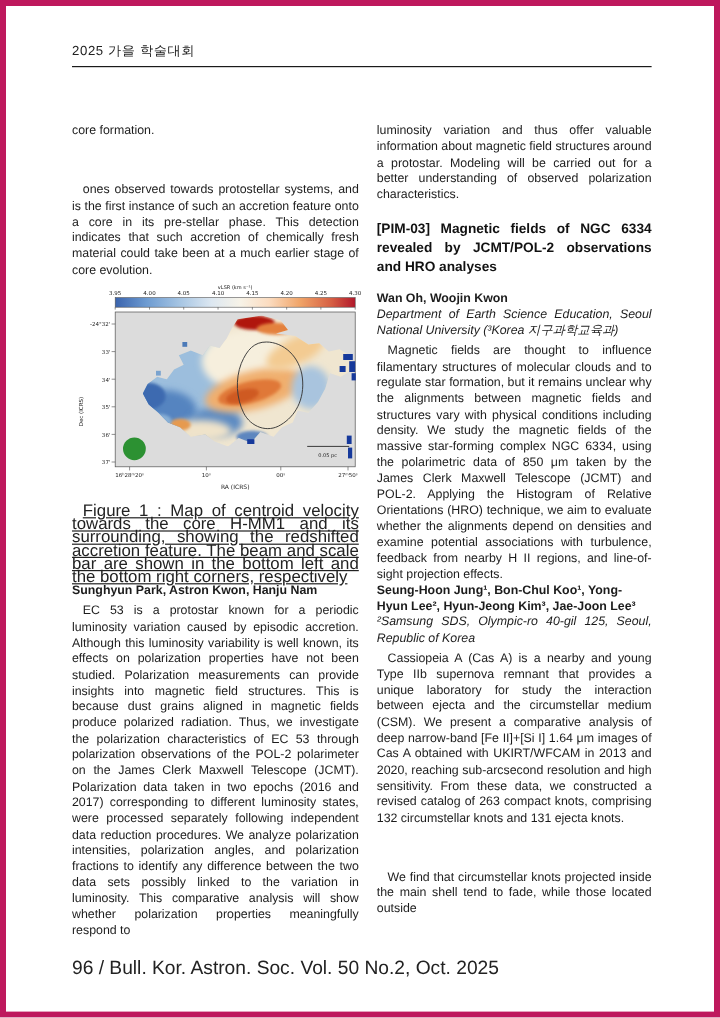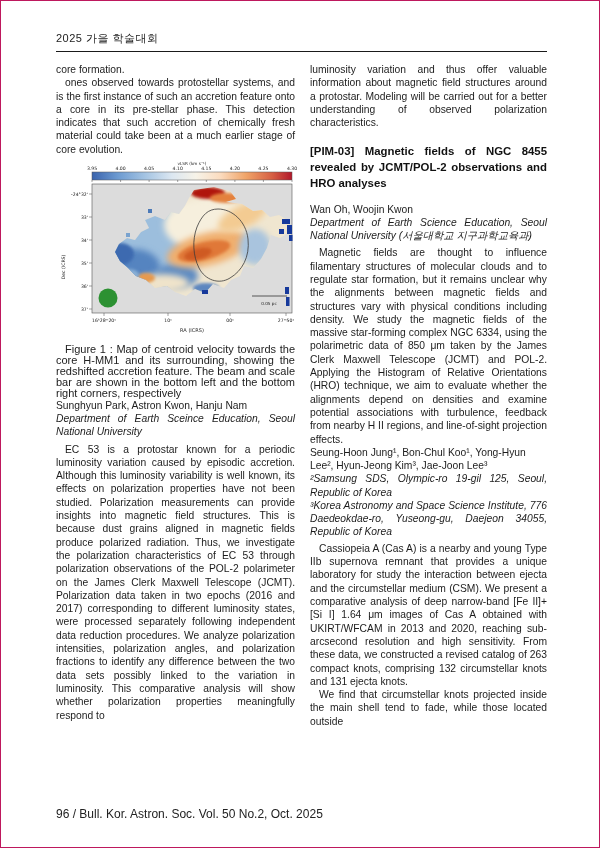"2025 가을 학술대회" .page { border: 1px solid #be185d -> 5px solid #be185d }
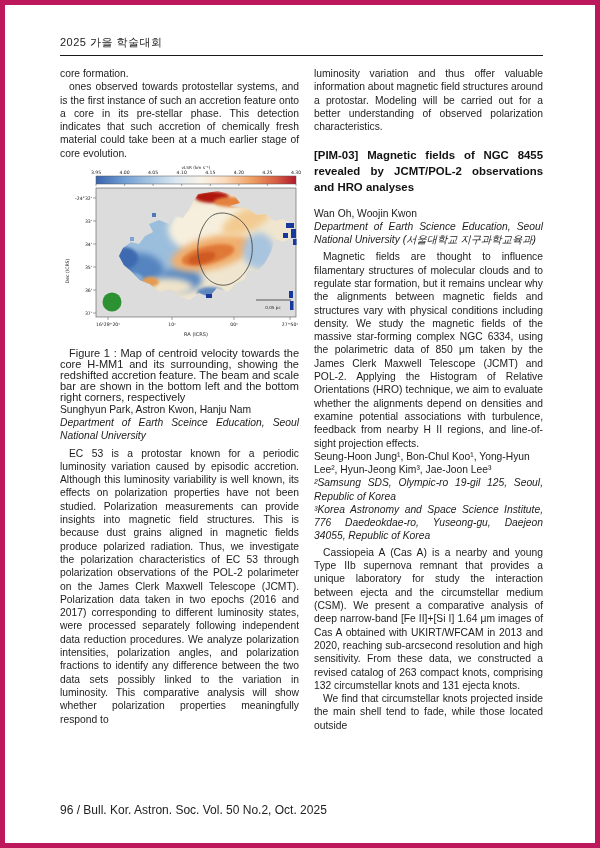"core formation." .body { margin-top: none -> 36px }
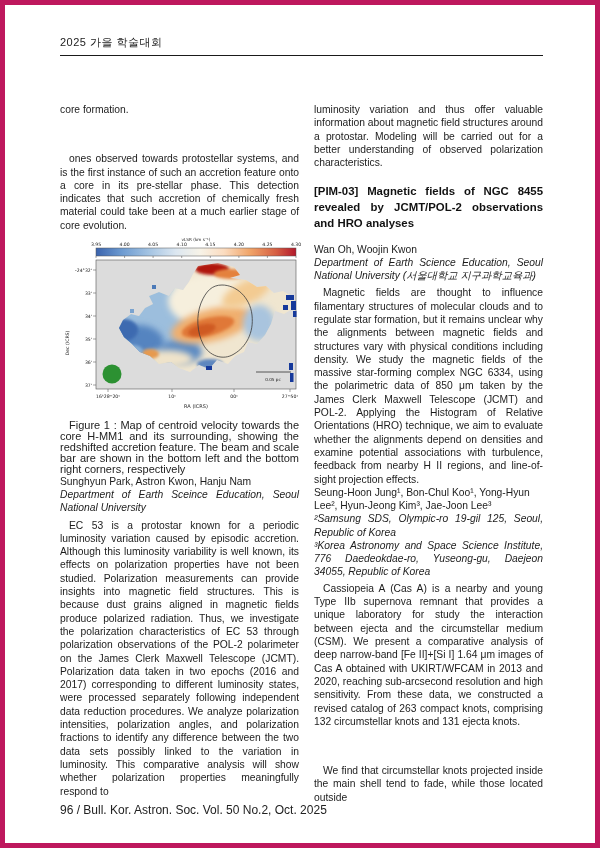"[PIM-03] Magnetic fields of NGC" h3.abs-title { text: 8455 -> 6334 }
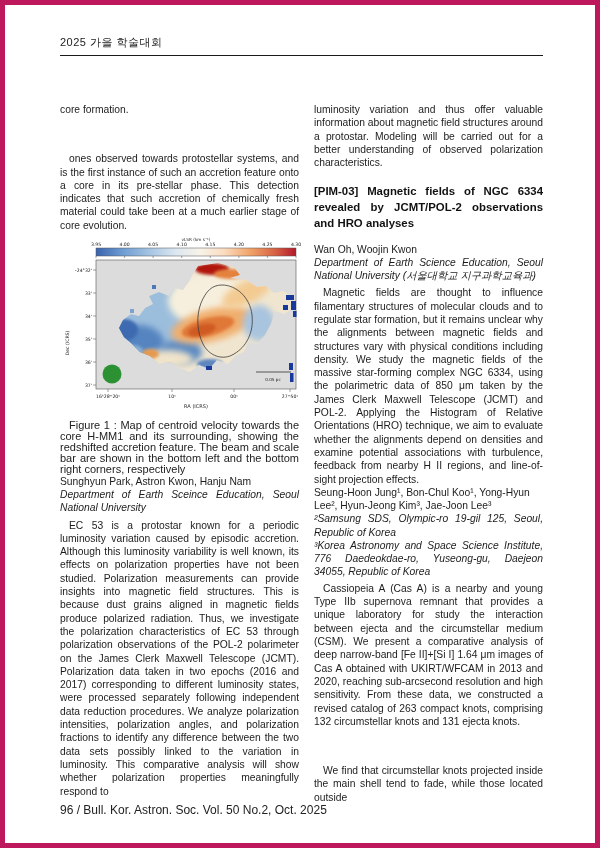"Wan Oh, Woojin Kwon" .authors { font-weight: none -> bold }
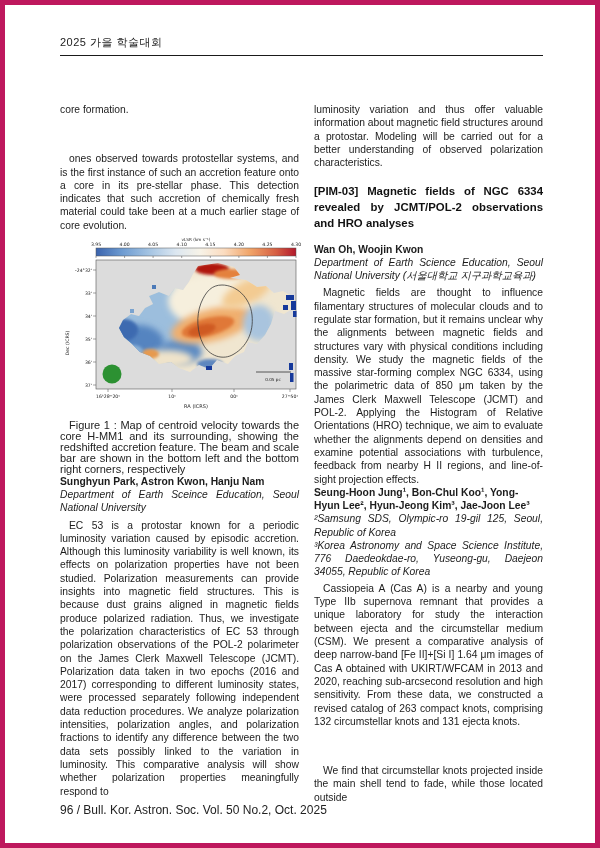"Department of Earth Science Education," p.affil { text: 서울대학교 -> ³Korea }
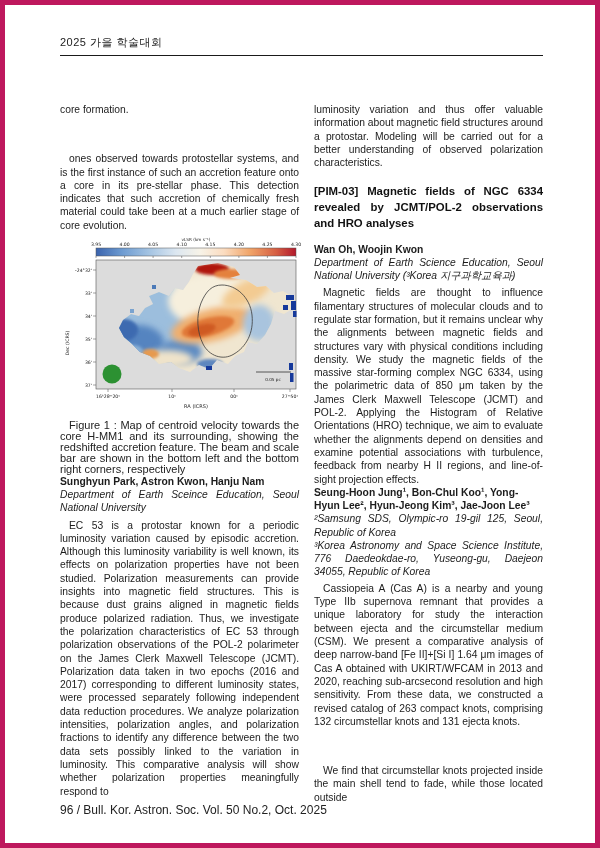"Figure 1 : Map of" .caption { font-size: 11px -> 14px; text-decoration: none -> underline }
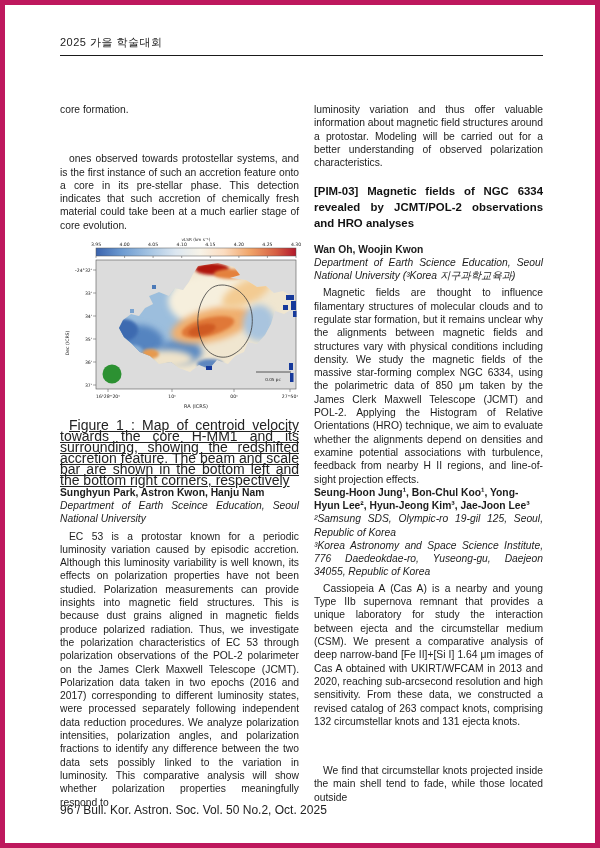"Department of Earth Sceince Education," p.affil { html: <p>Department of Earth Sceince Education, Seoul National University</p> -> none }
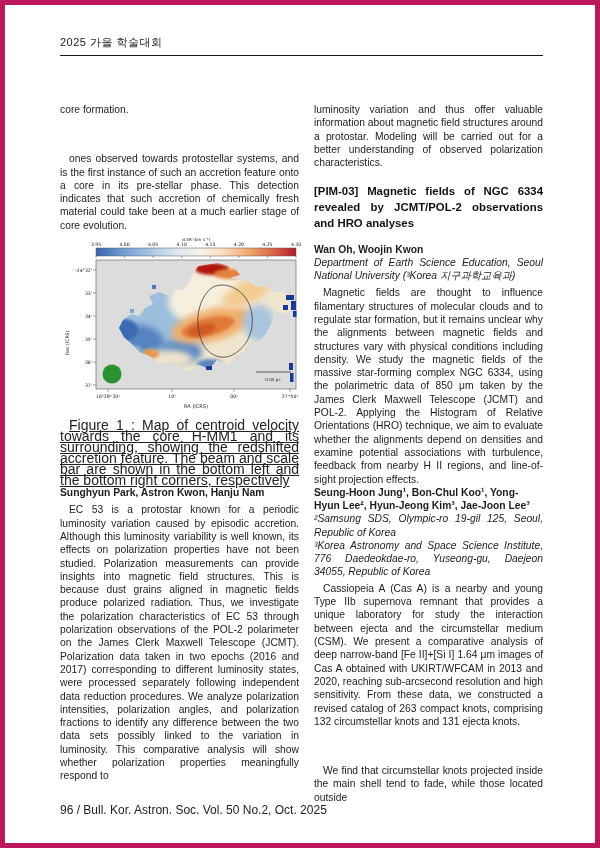"²Samsung SDS, Olympic-ro 19-gil 125," p.affil { text: 19-gil -> 40-gil }
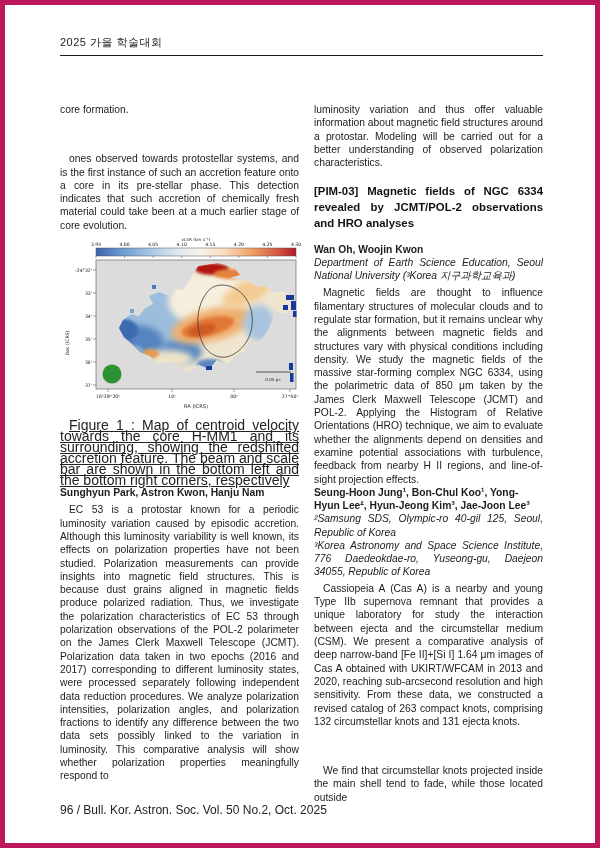"³Korea Astronomy and Space Science" p.affil { html: <p>³Korea Astronomy and Space Science Institute, 776 Daedeokdae-ro, Yuseong-gu, Daejeon 34055, Republic of Korea</p> -> none }
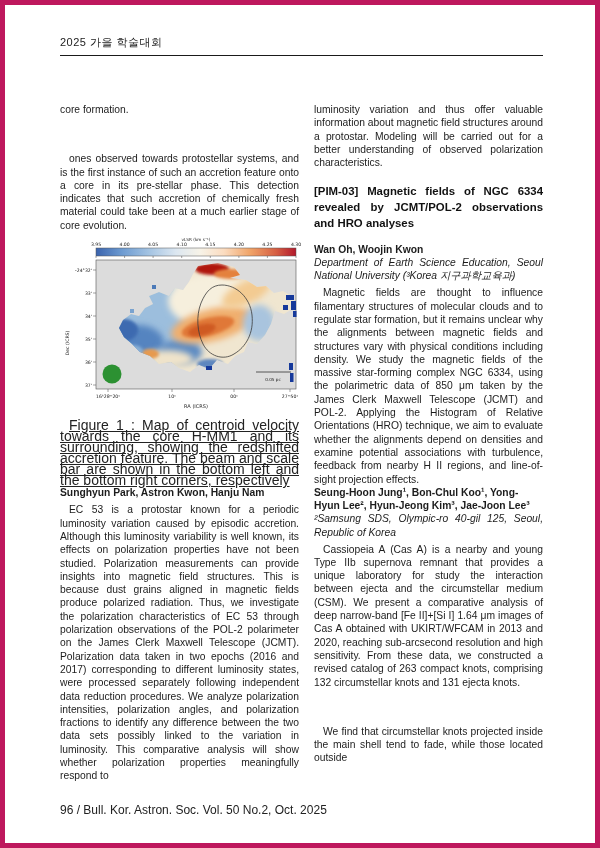"96 / Bull. Kor. Astron." .footer { font-size: 12px -> 16px }
